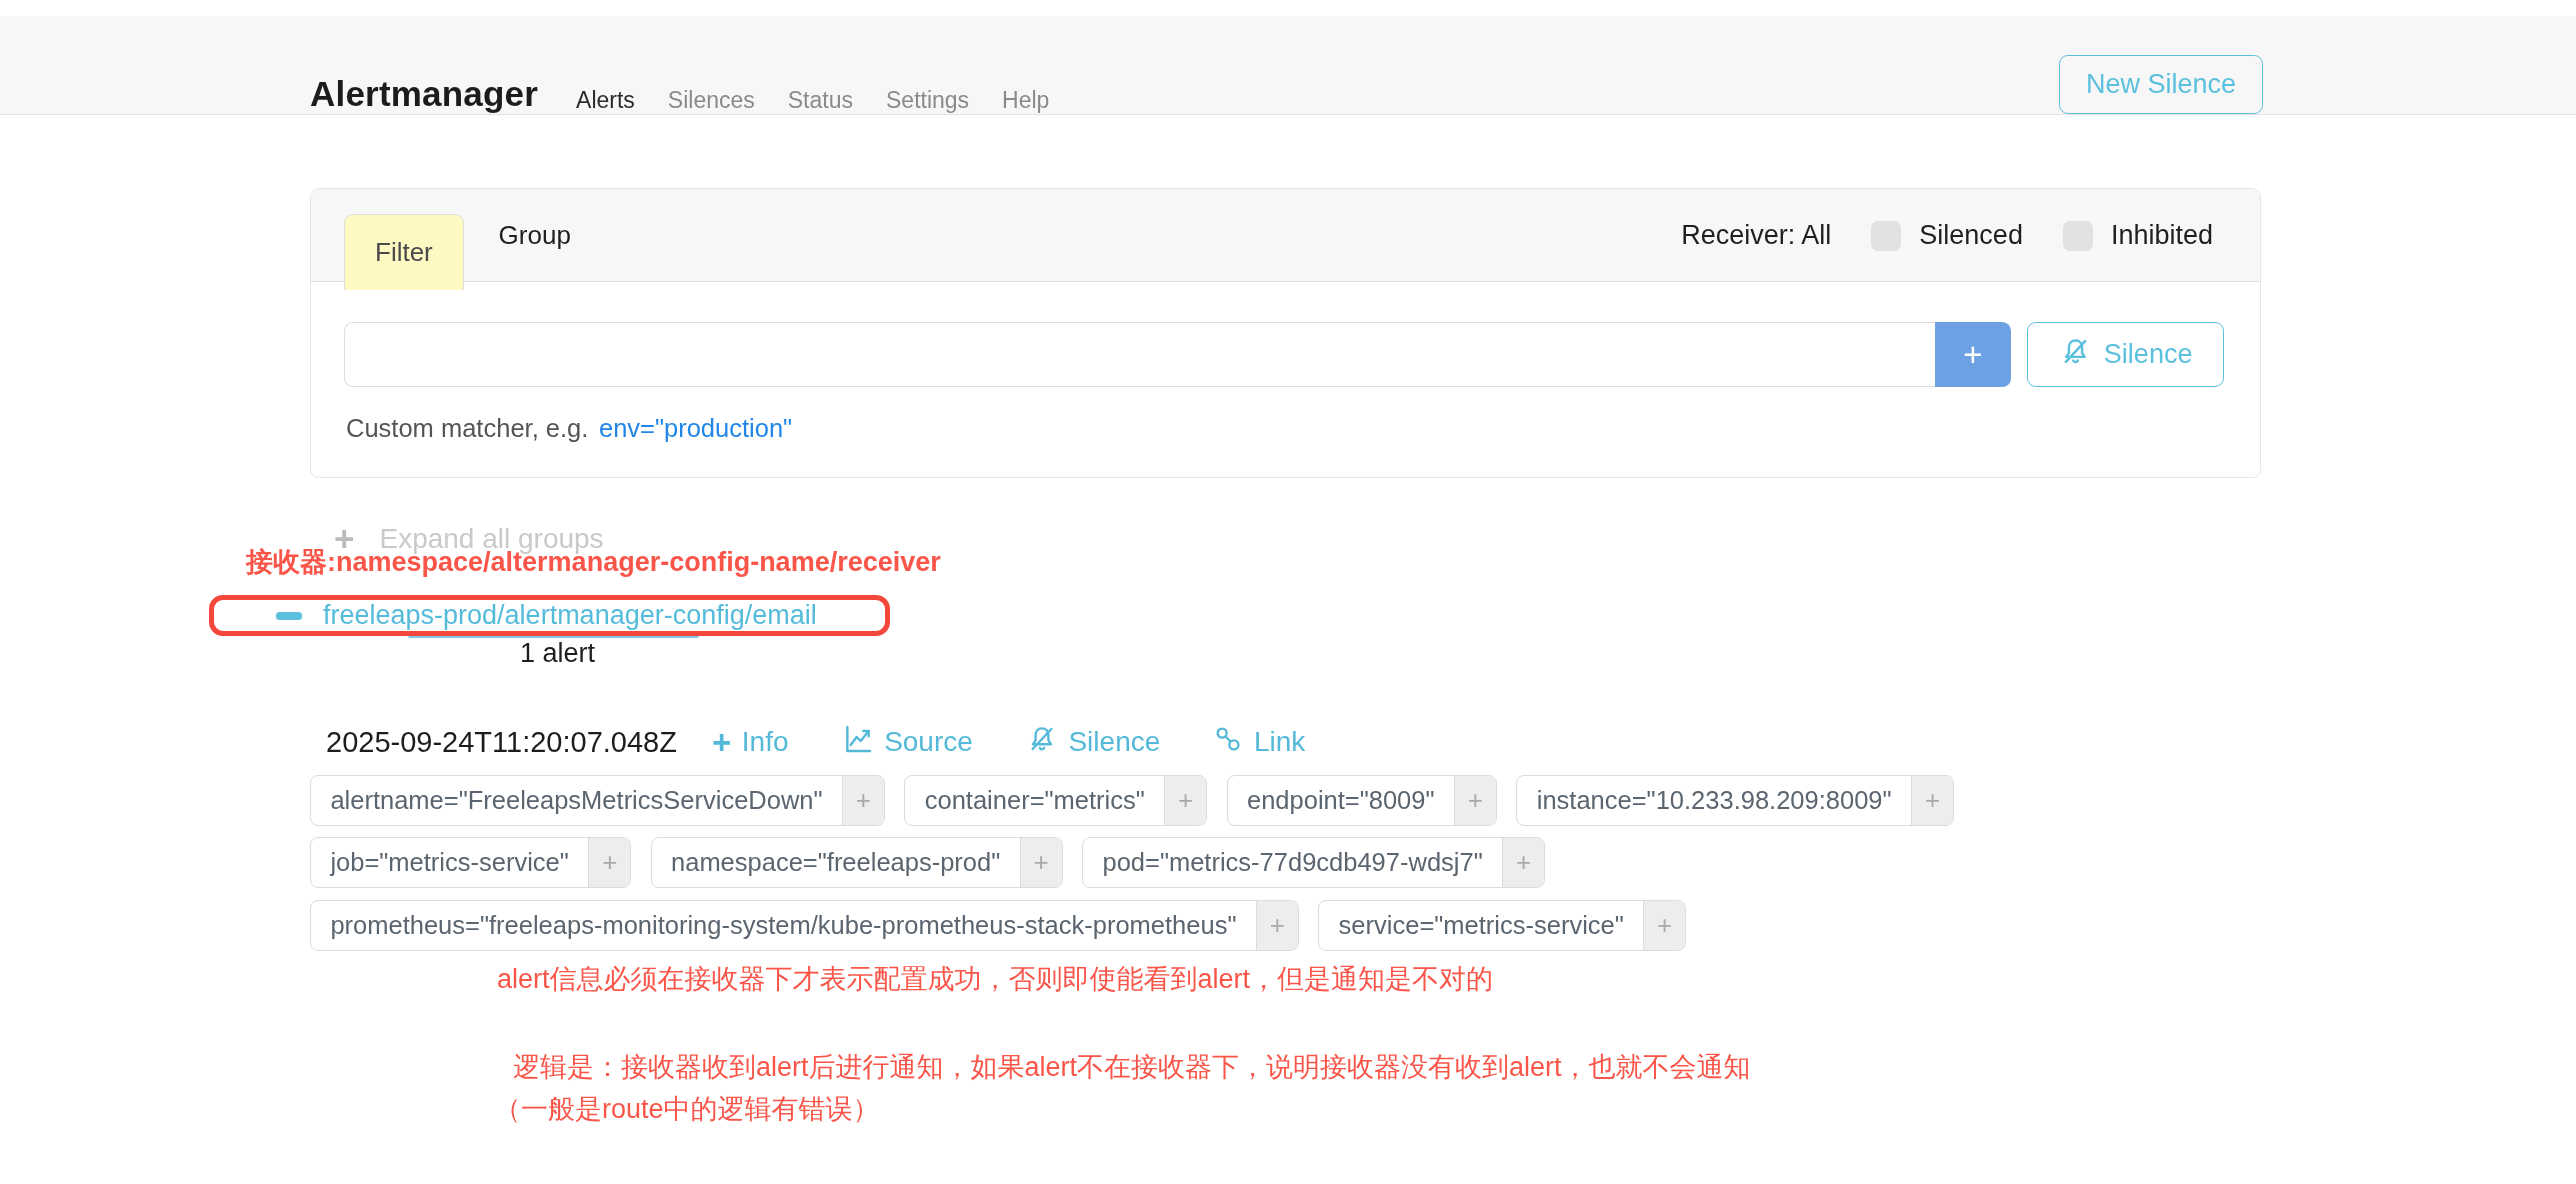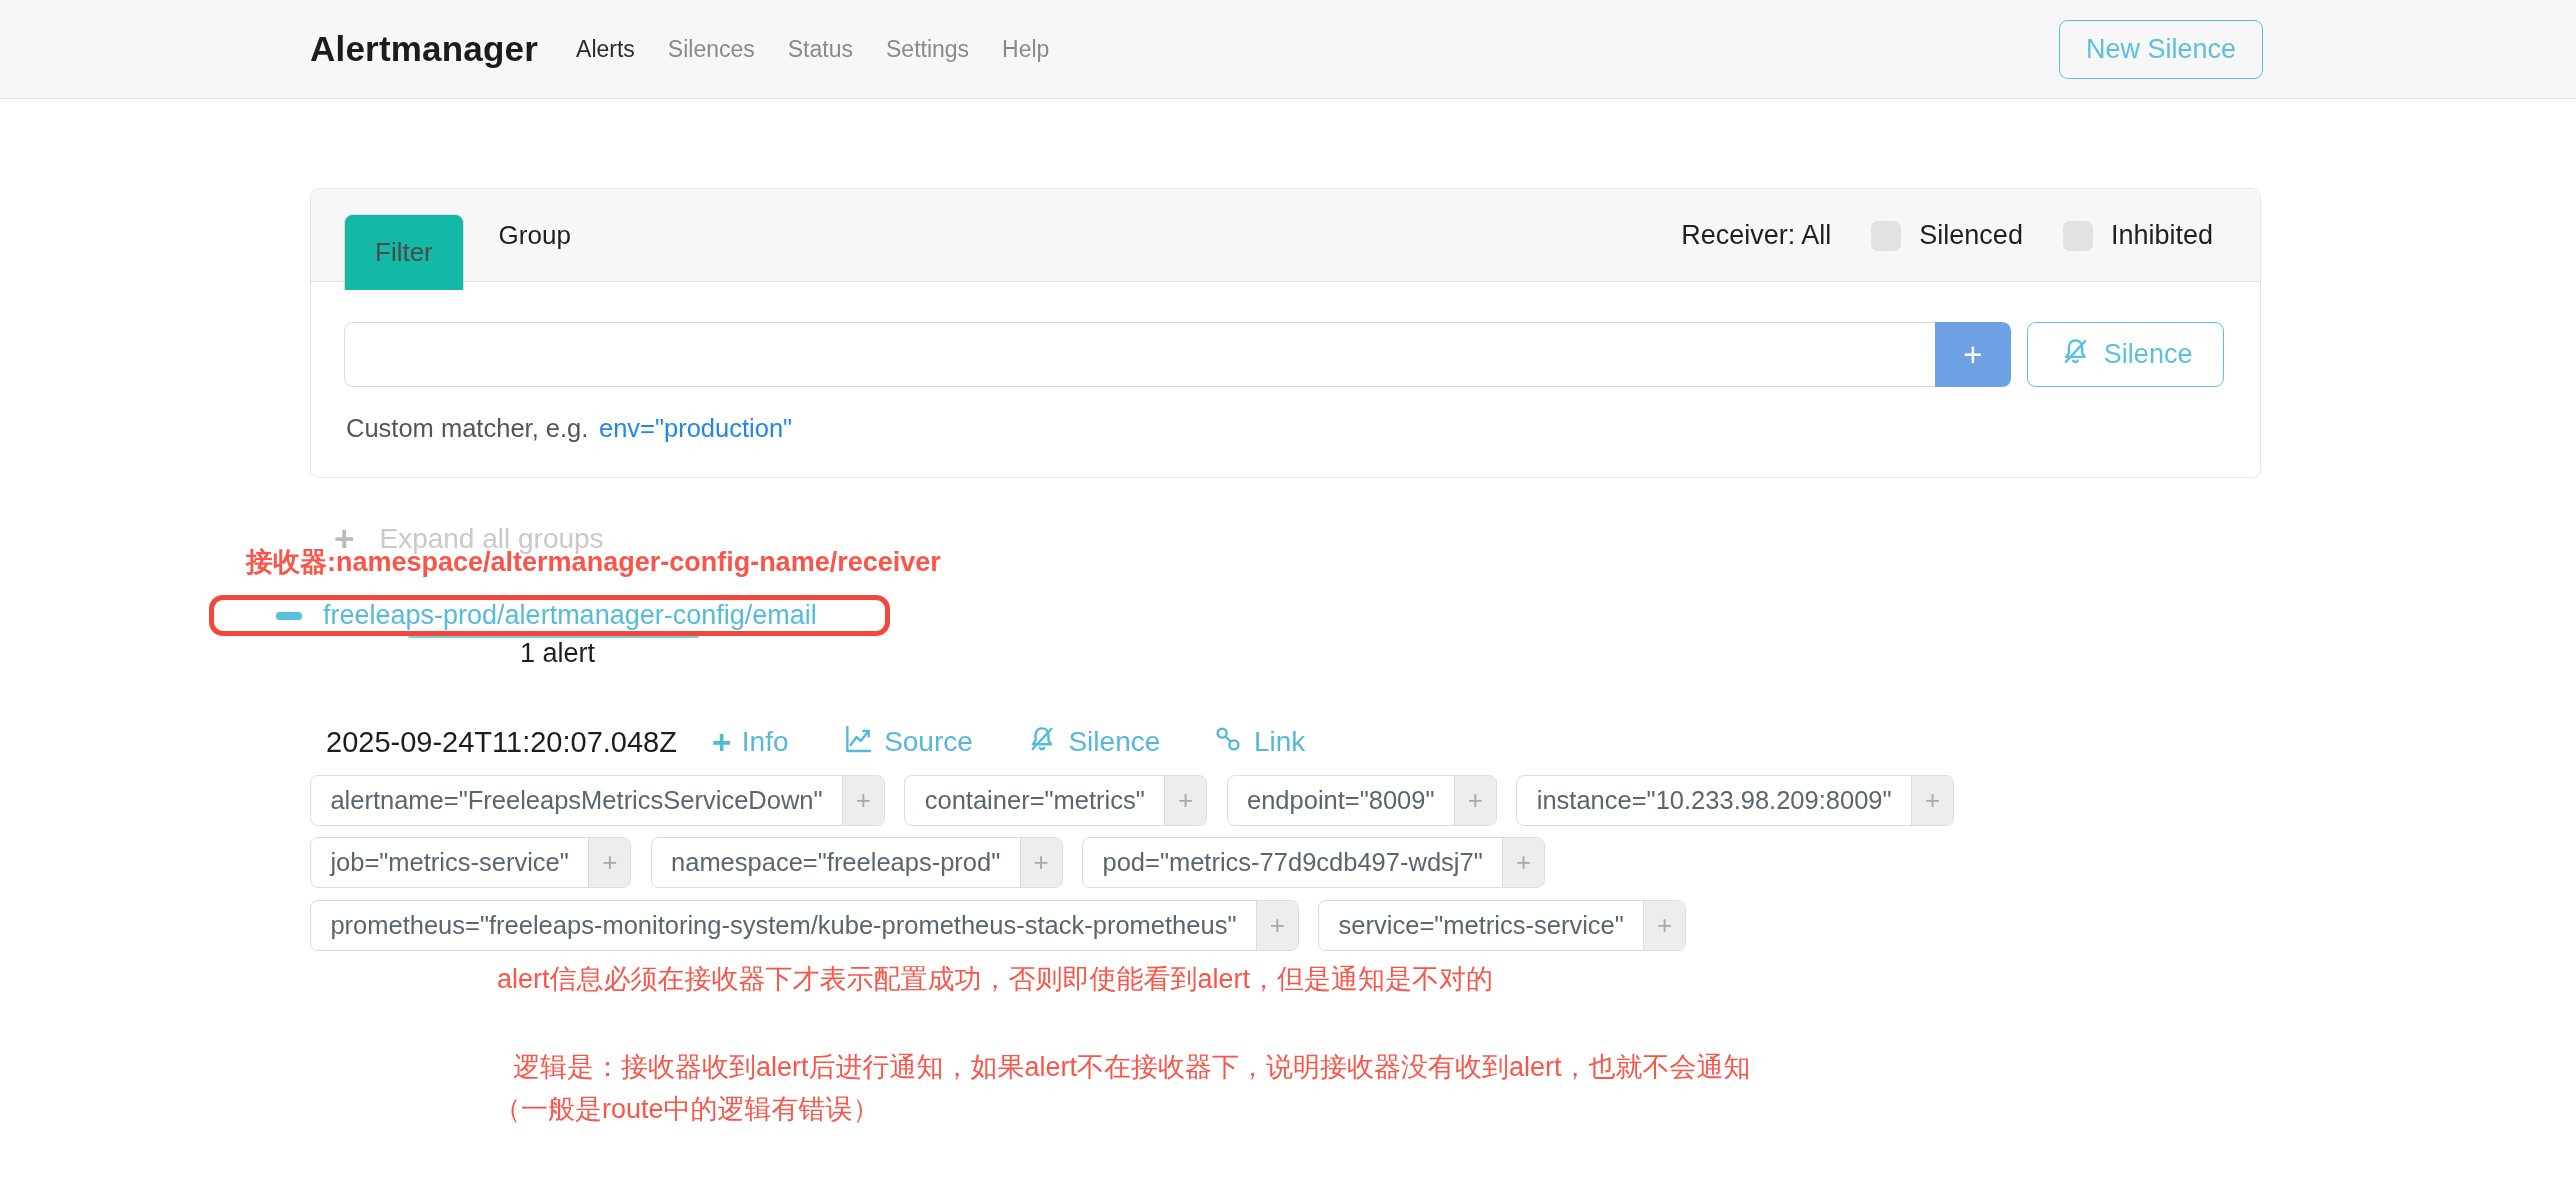"Alertmanager" .navbar { align-items: center -> flex-end; top: 0 -> 16px }
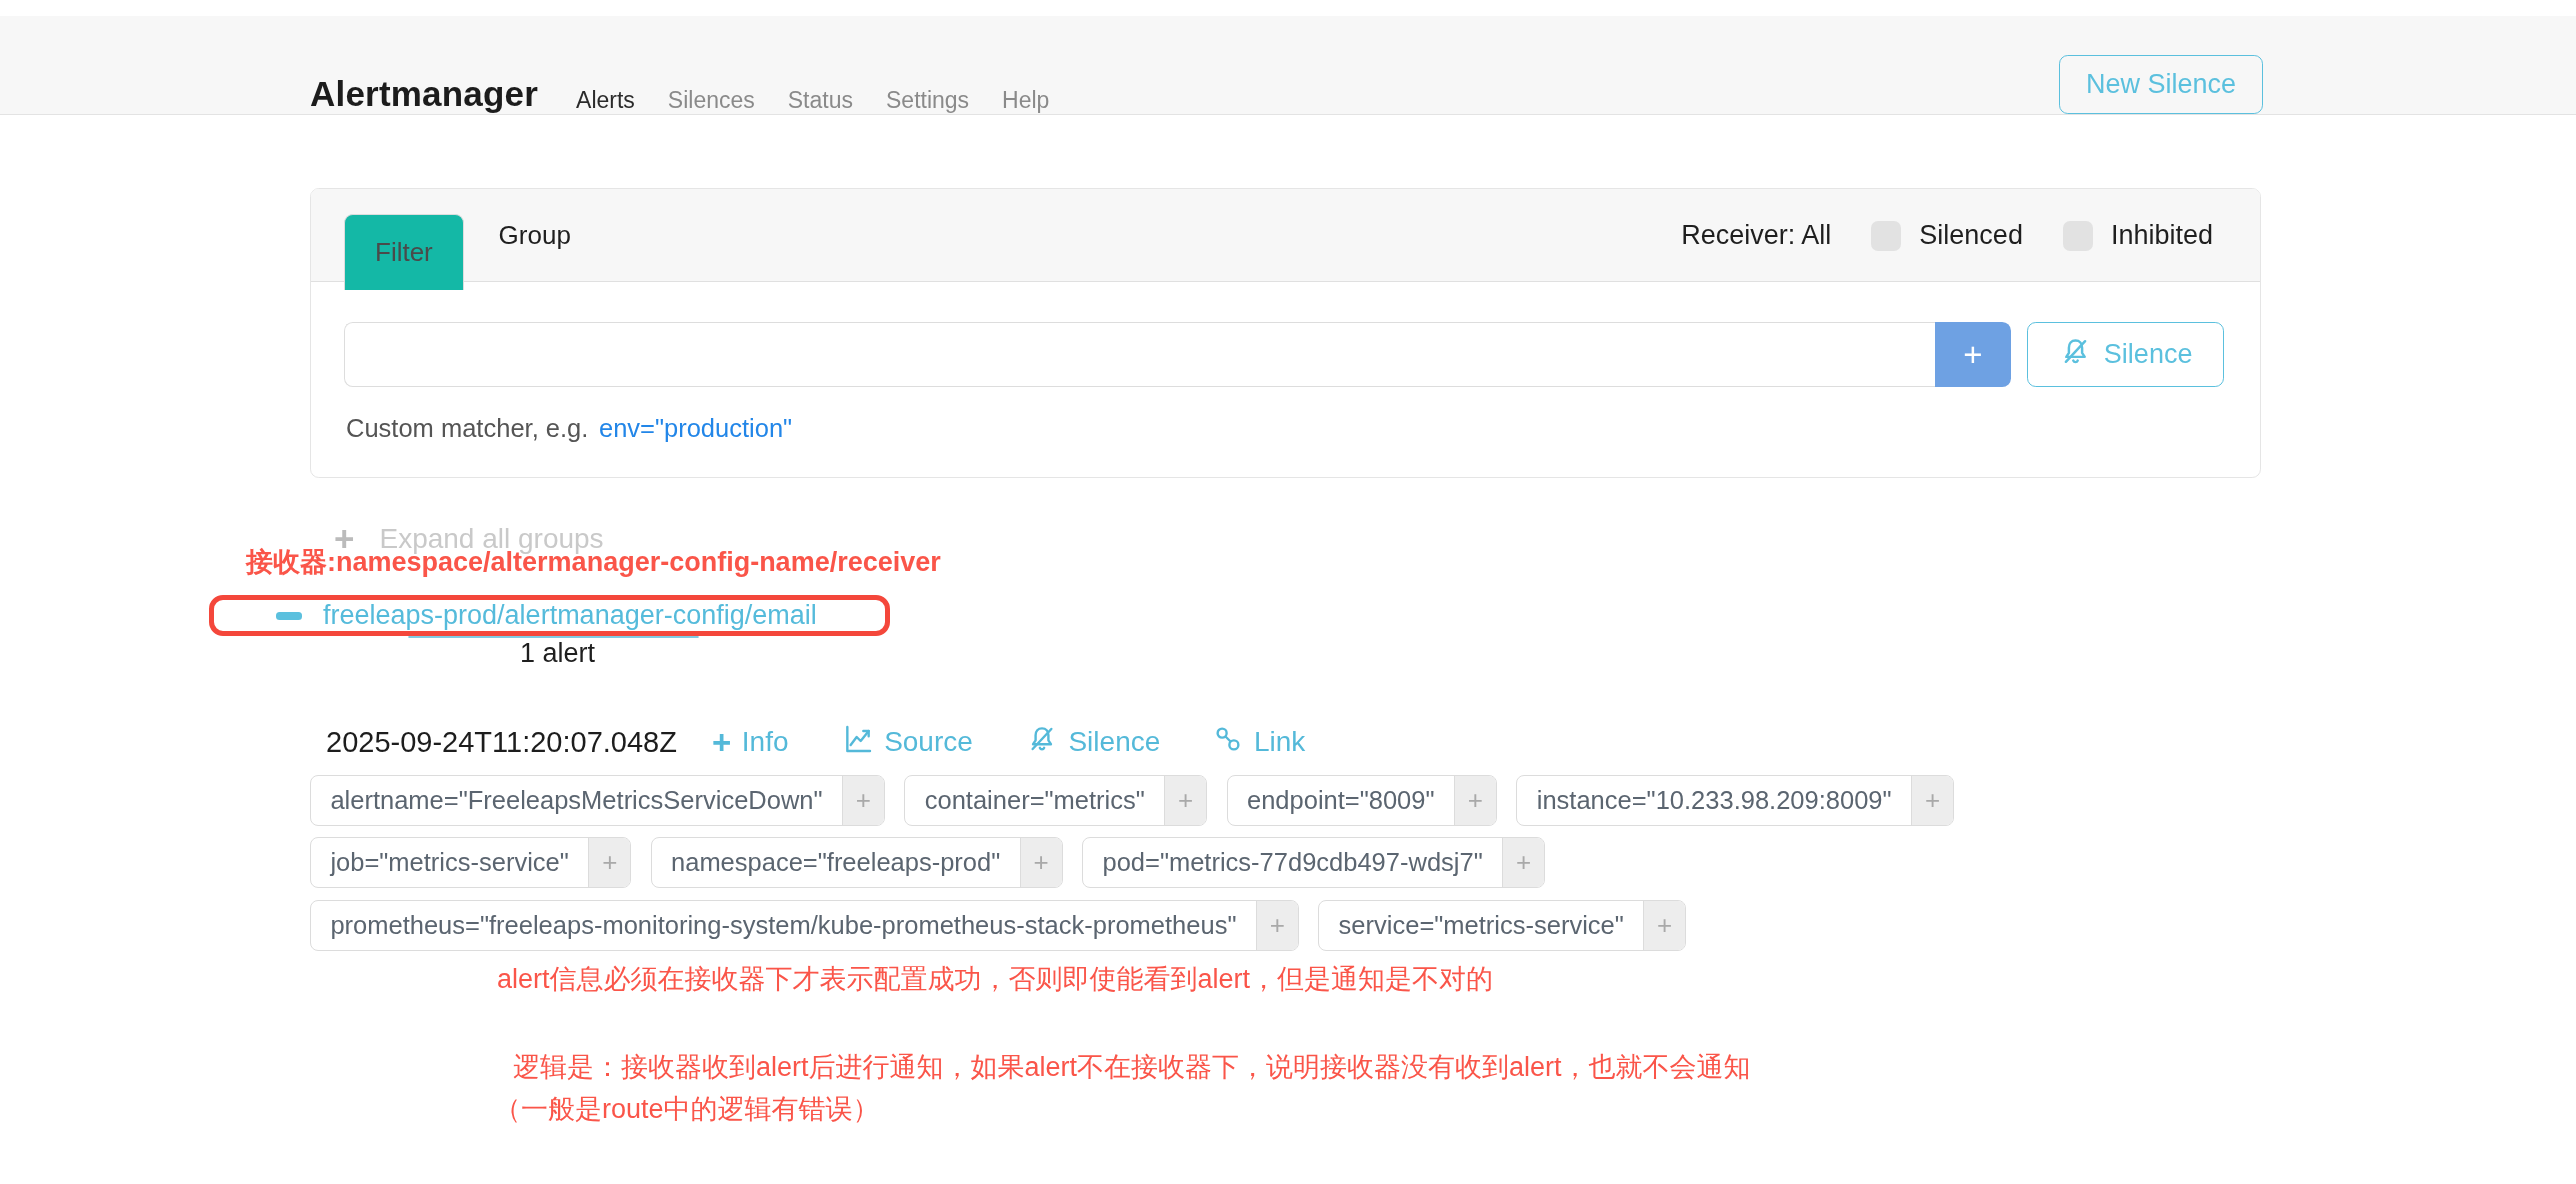"Filter" .tab-filter { background: #14b8a6 -> #fef9c3 }
